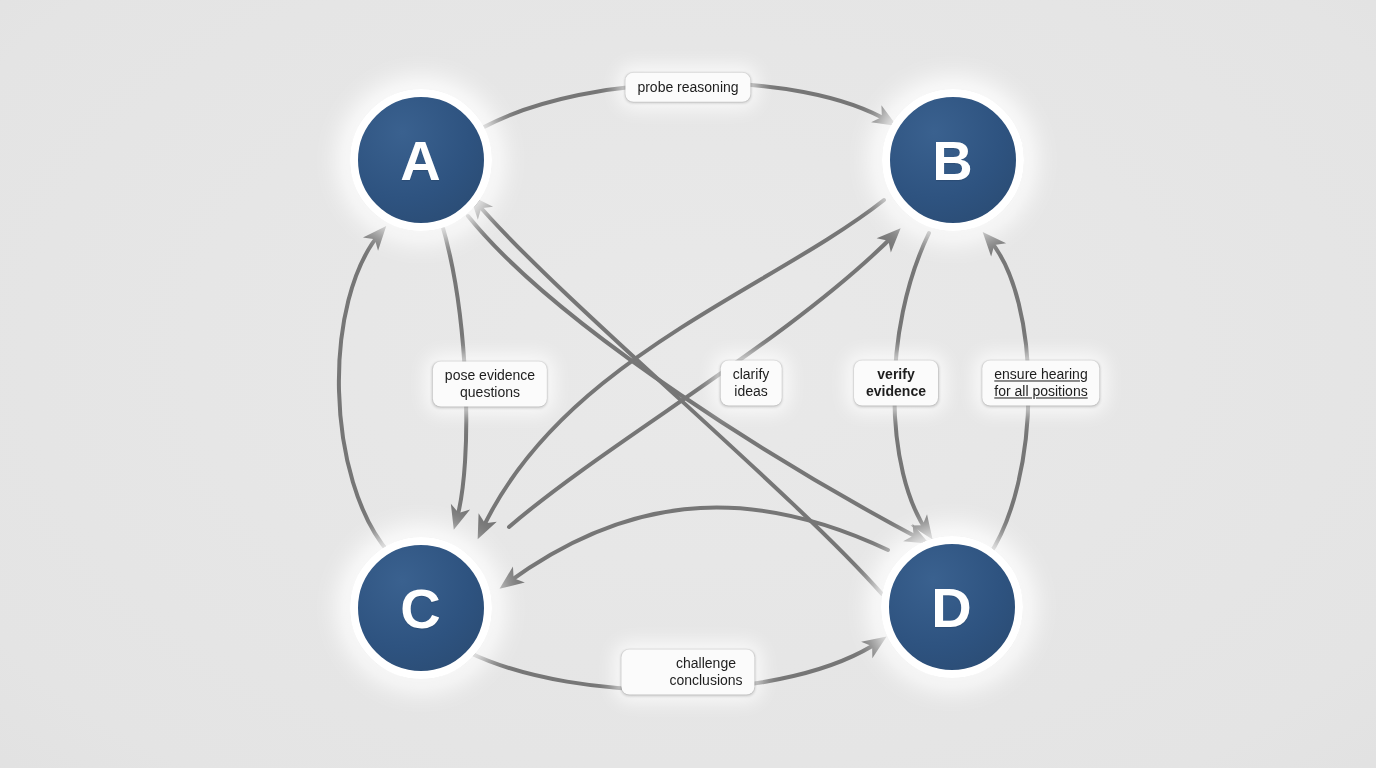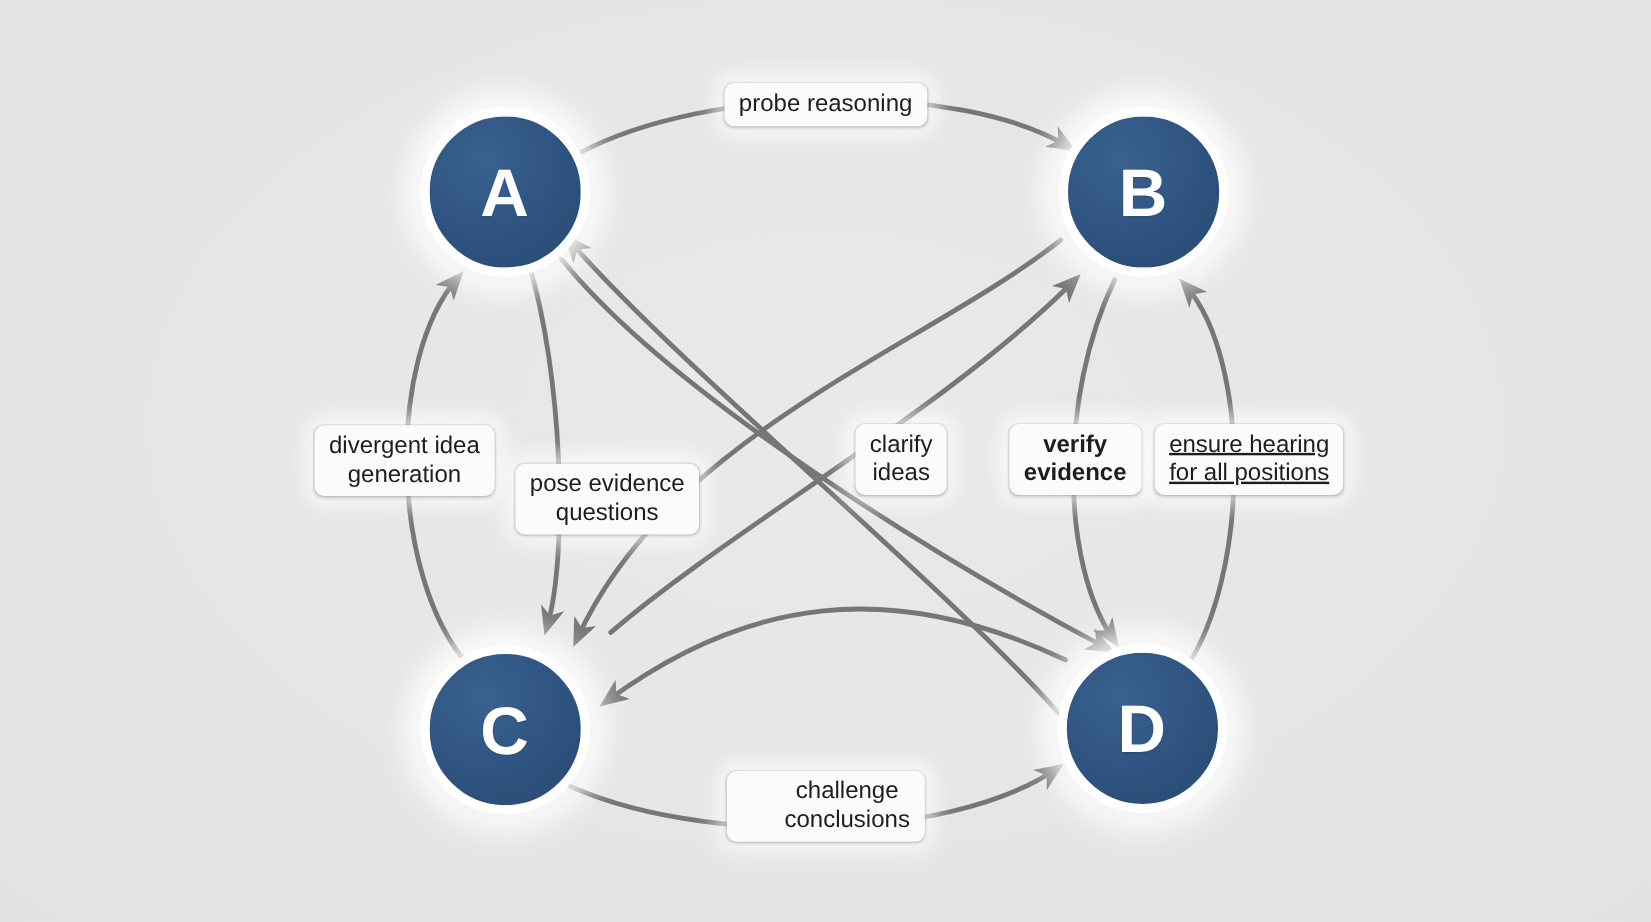"probe reasoning" .edge-label { font-size: 20px -> 14px }
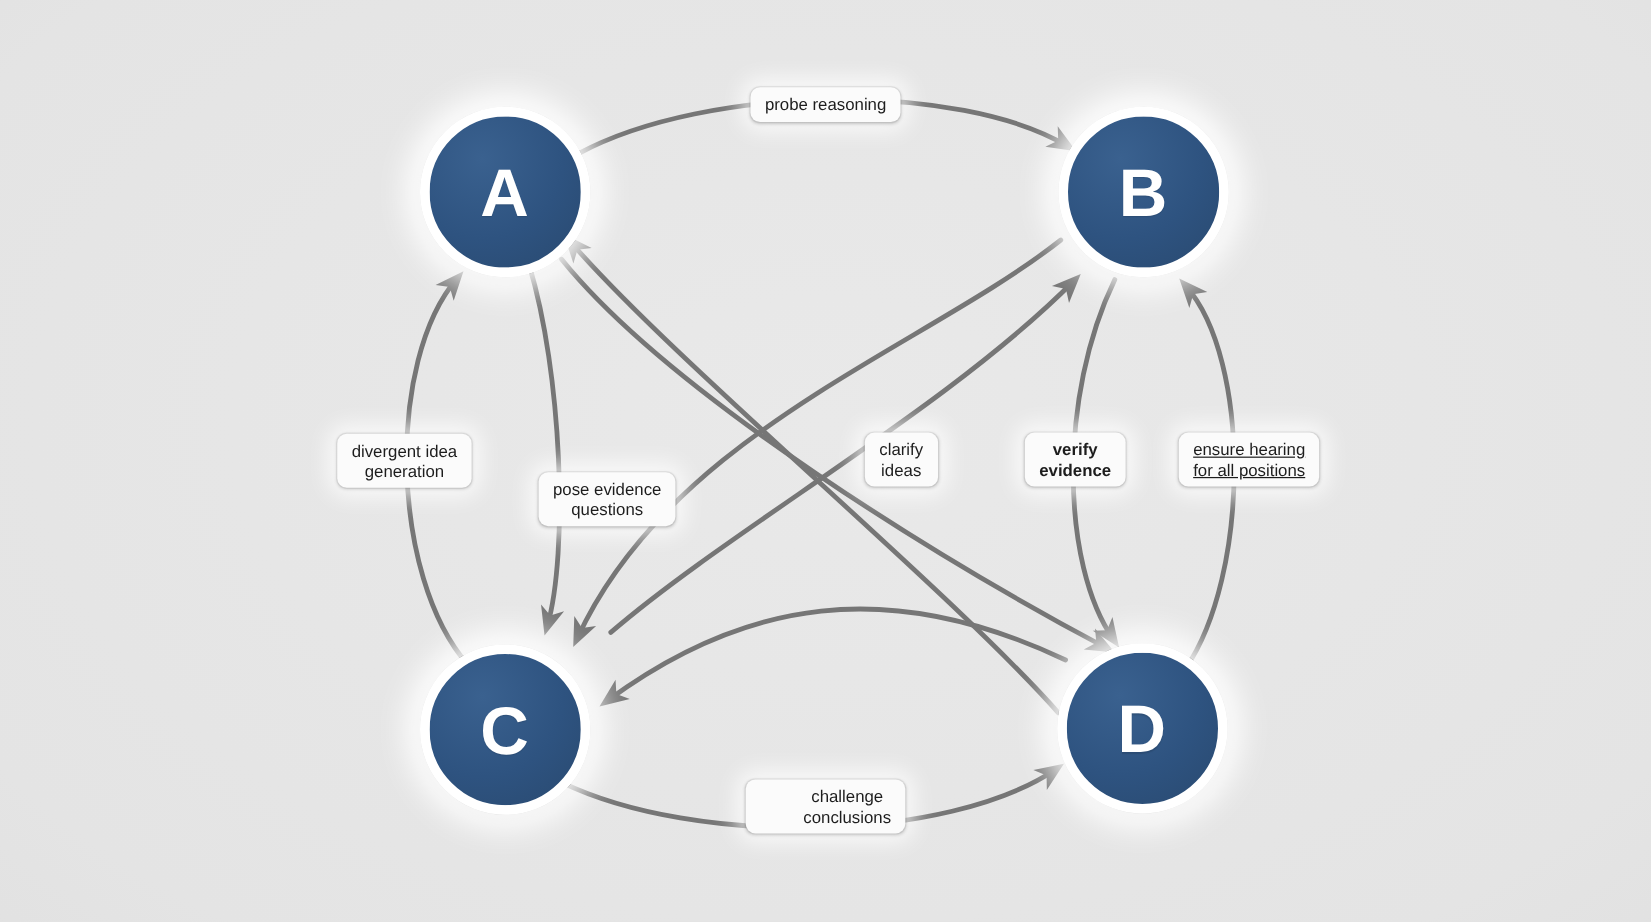"divergent idea" div.edge-label { html: <div>divergent idea generation</div> -> none }
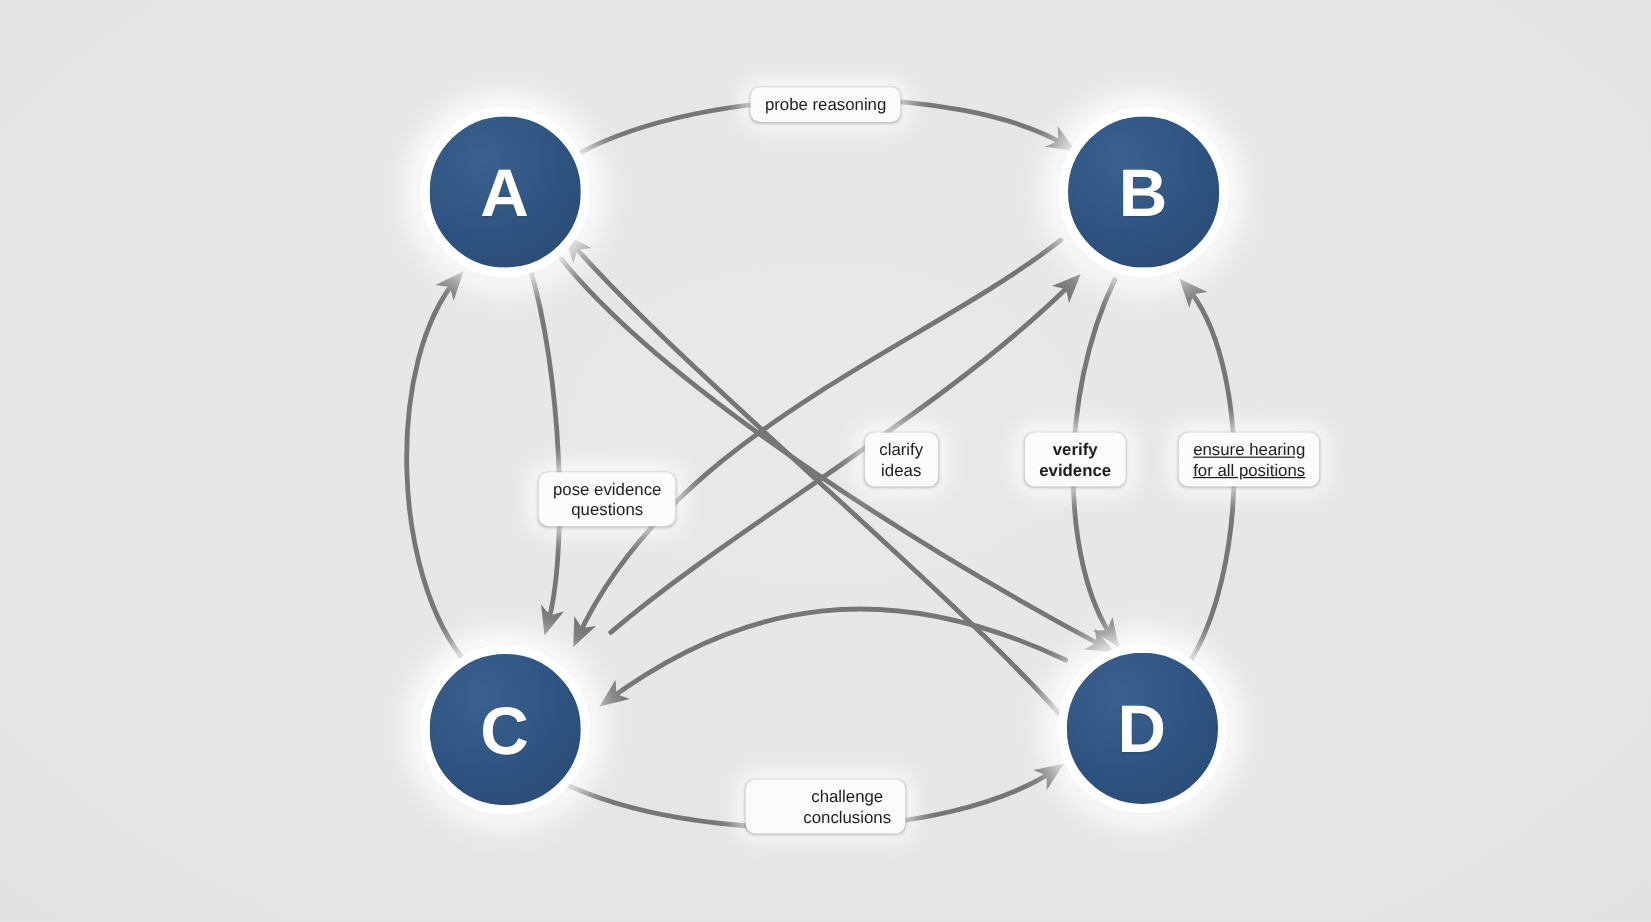"pose evidence" div.edge-label { left: 506px -> 490px; margin-top: 32px -> none }
